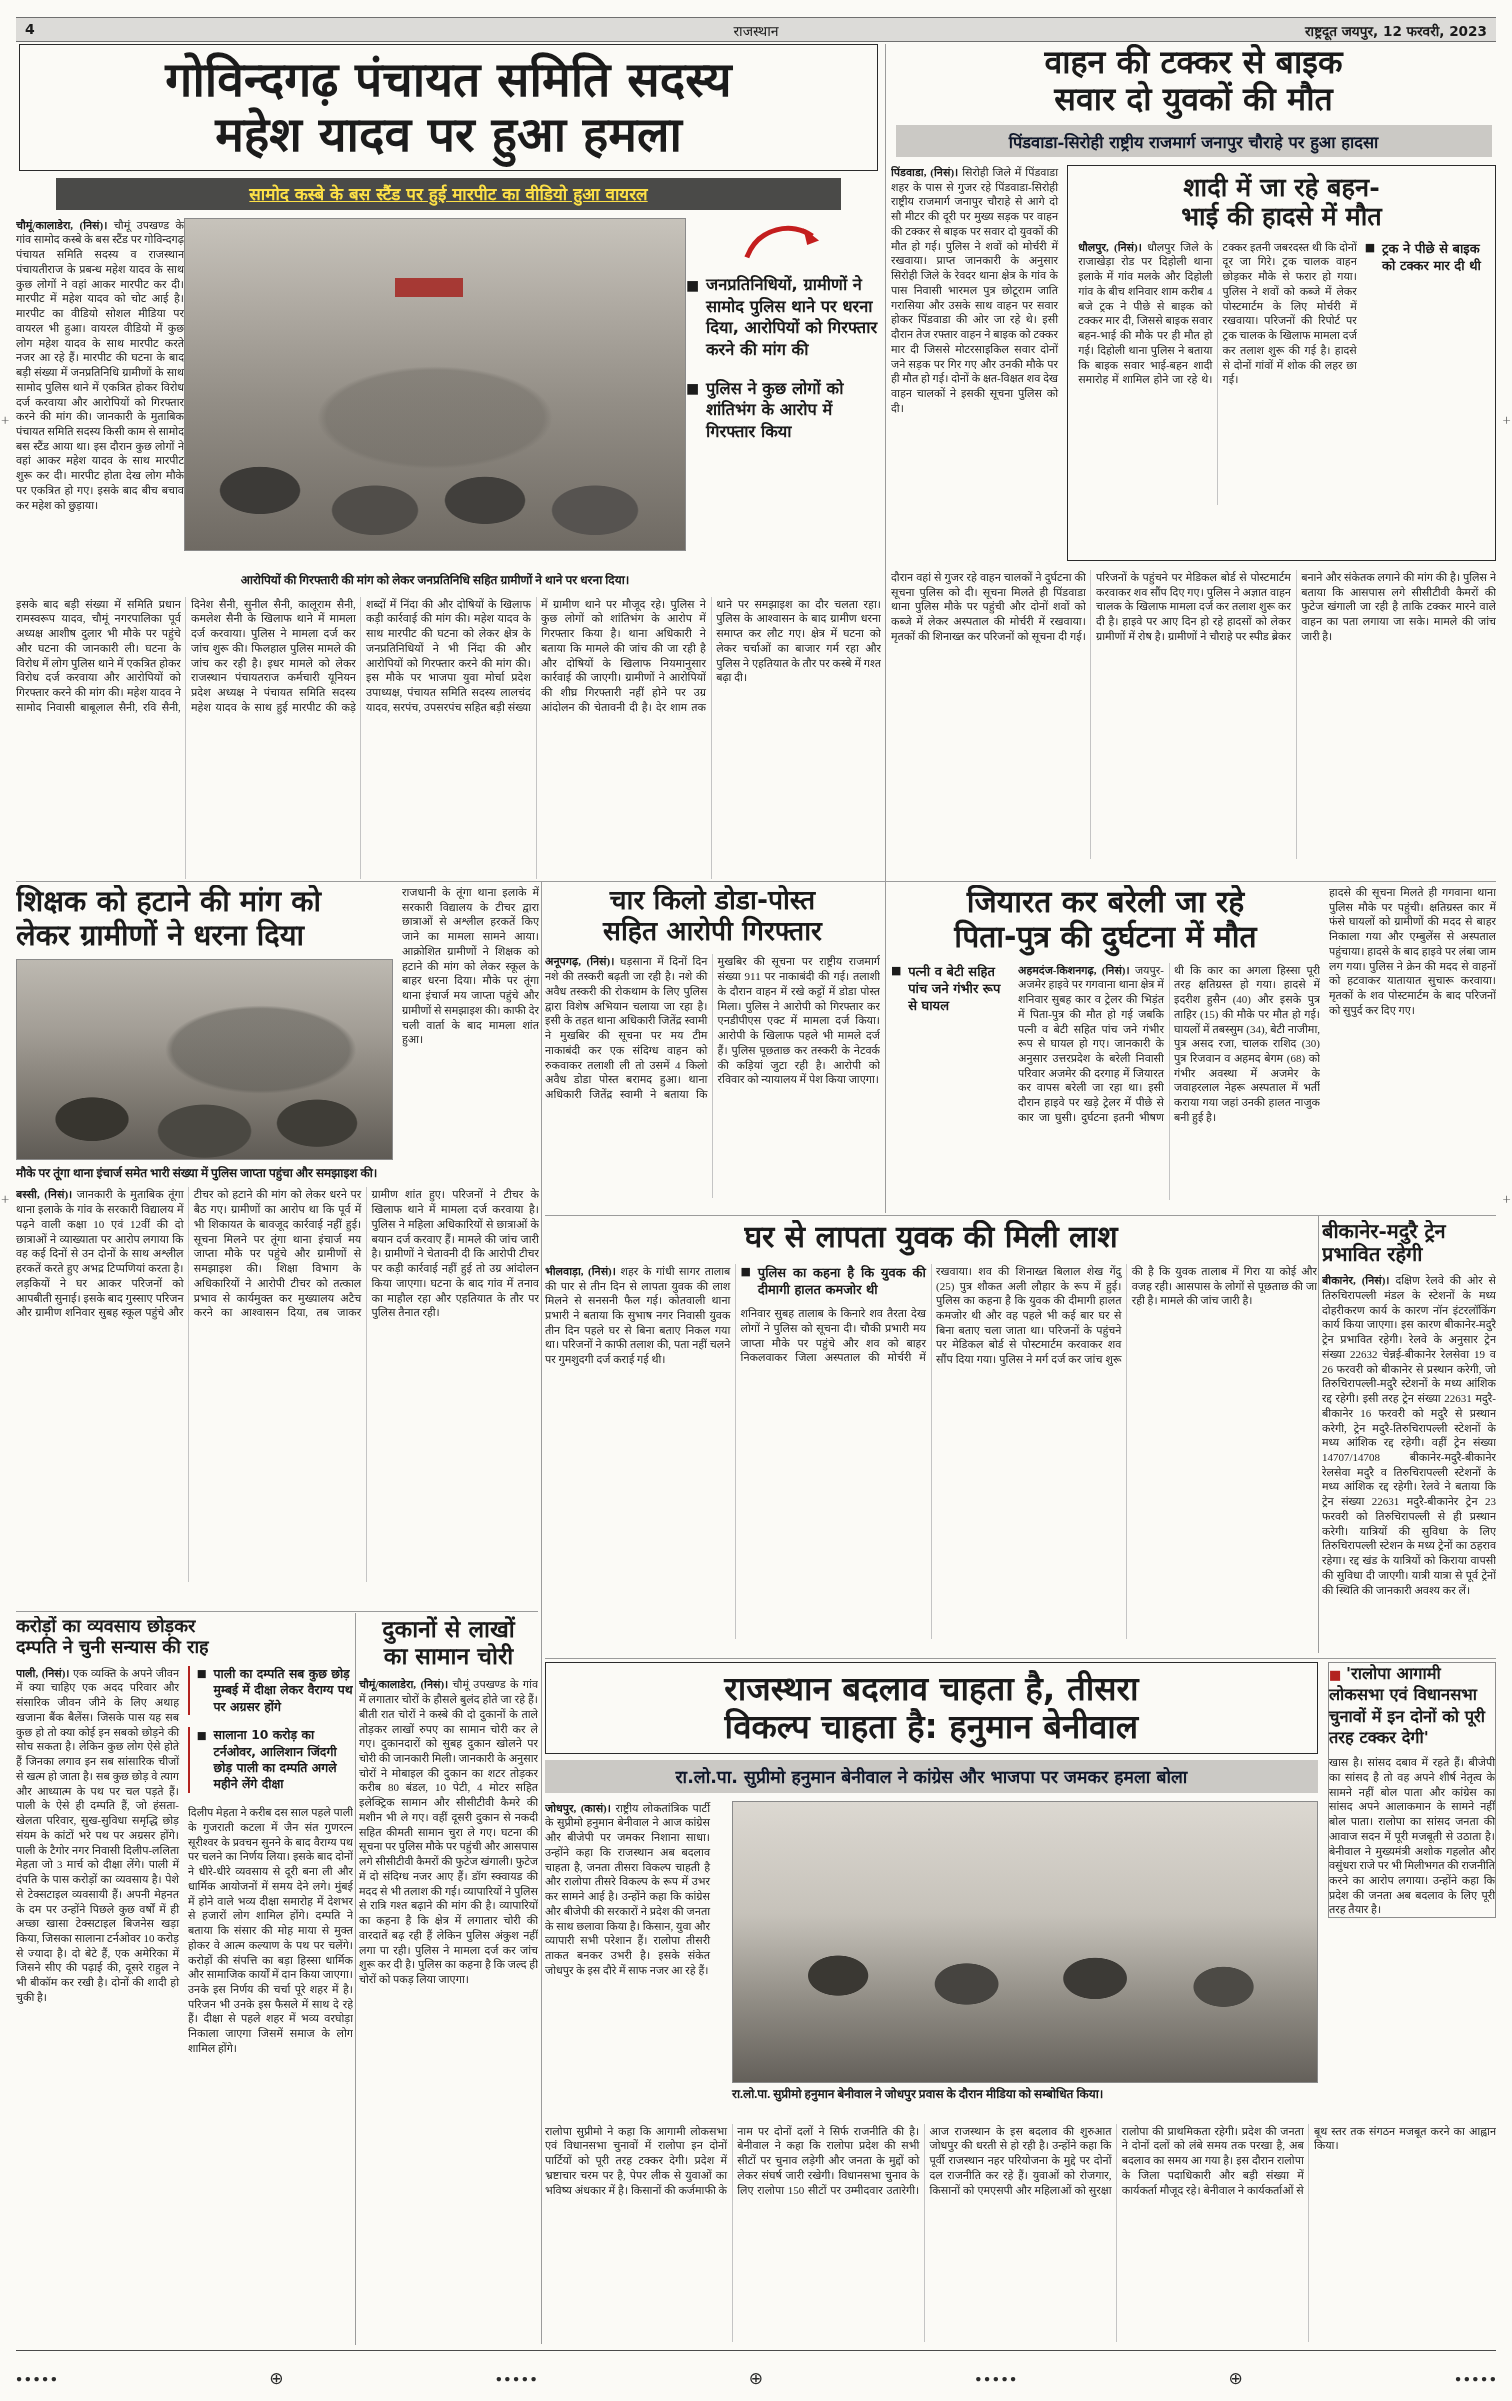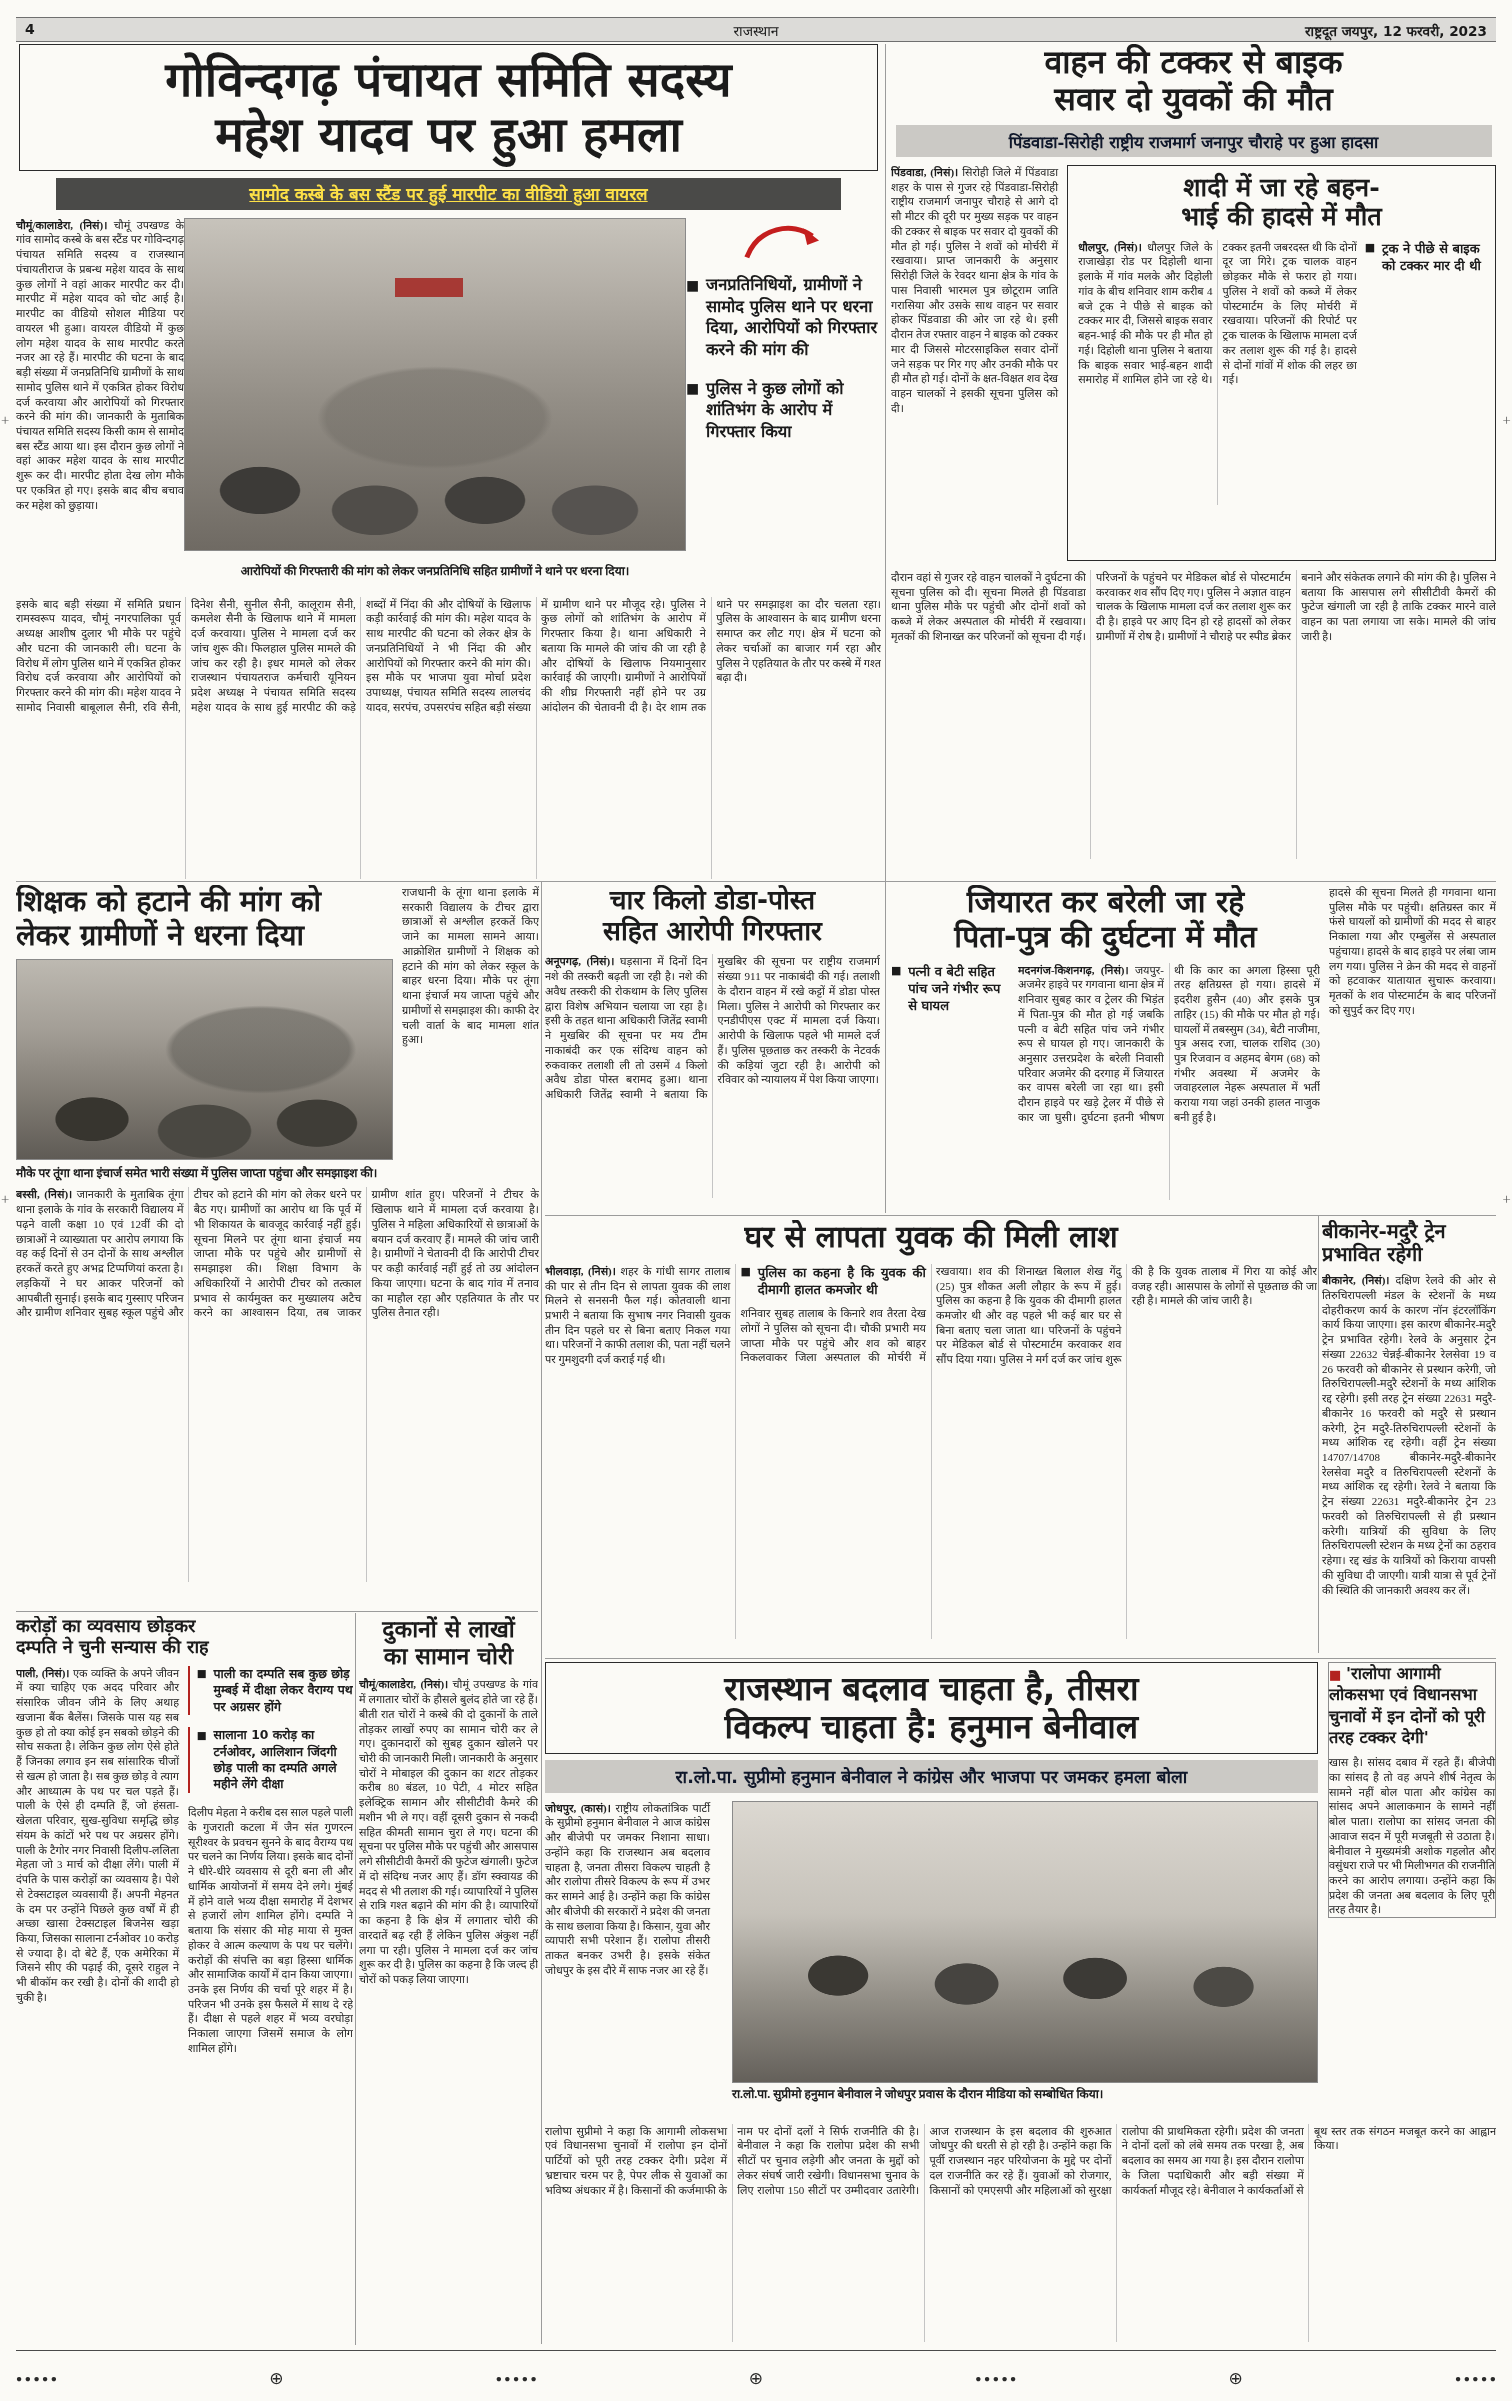"आरोपियों की गिरफ्तारी की मांग" figcaption.caption { margin-top: 13px -> 22px }
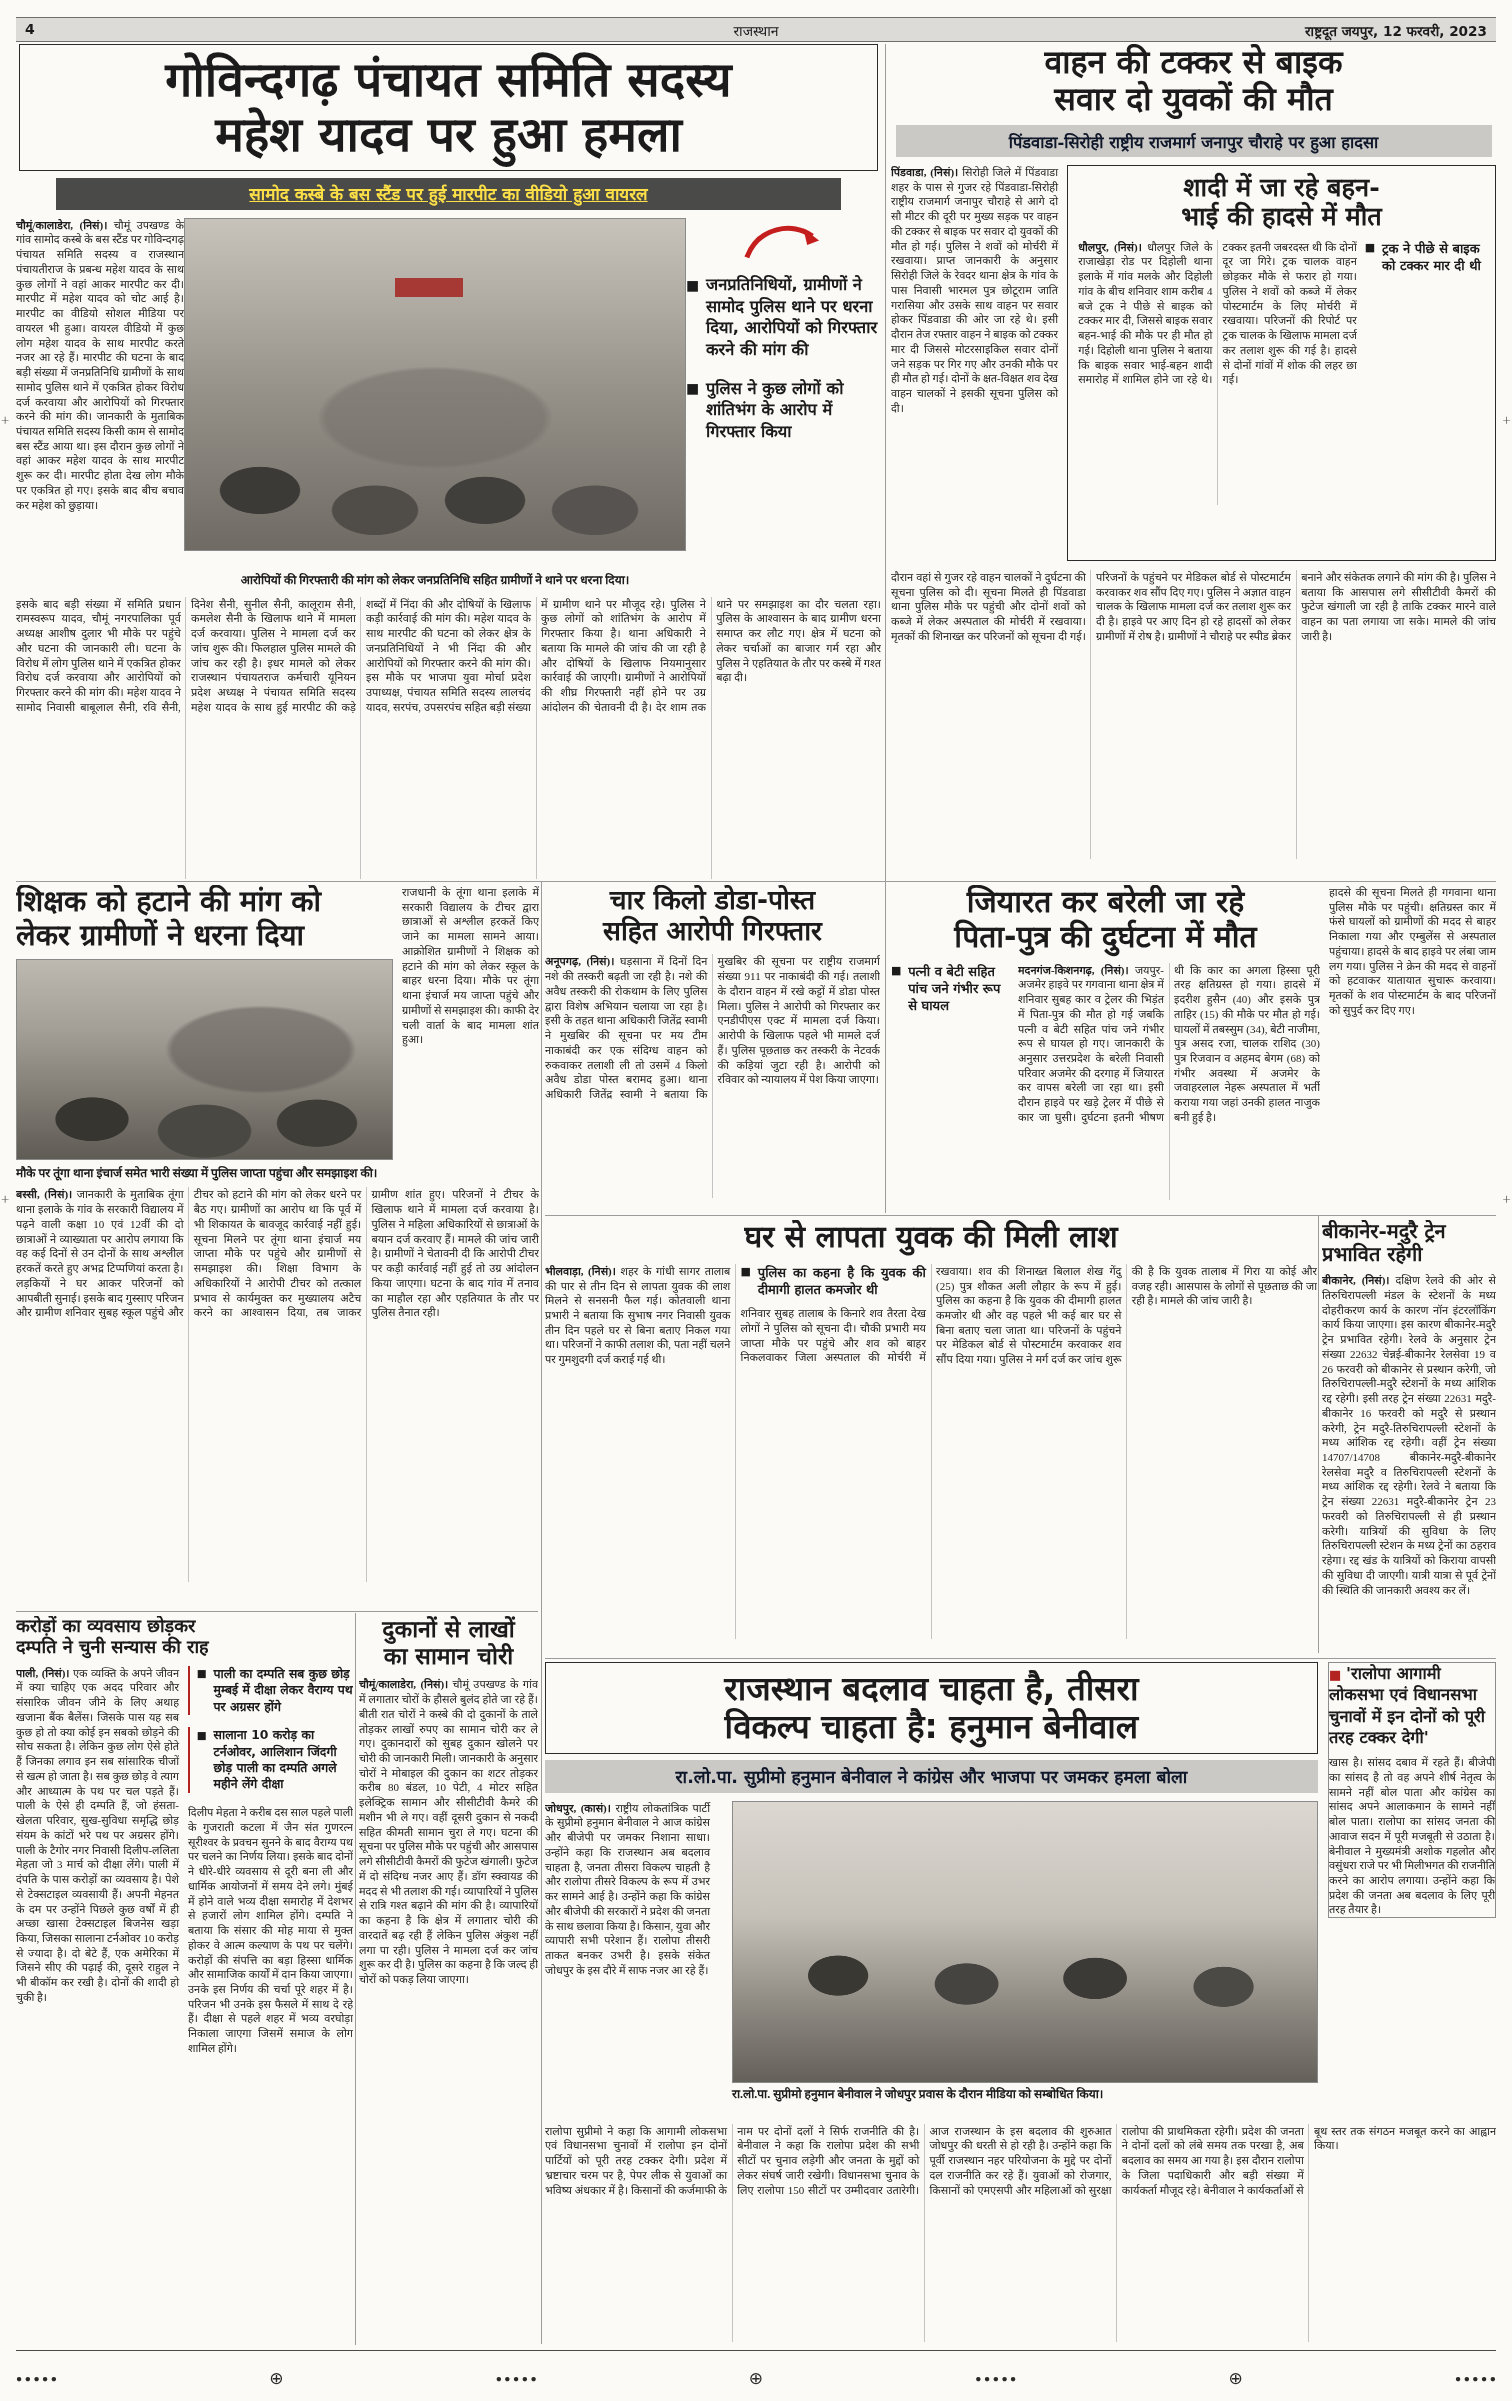"मदनगंज-किशनगढ़, (निसं)।" b.dl { text: मदनगंज-किशनगढ़ -> अहमदंज-किशनगढ़ }
